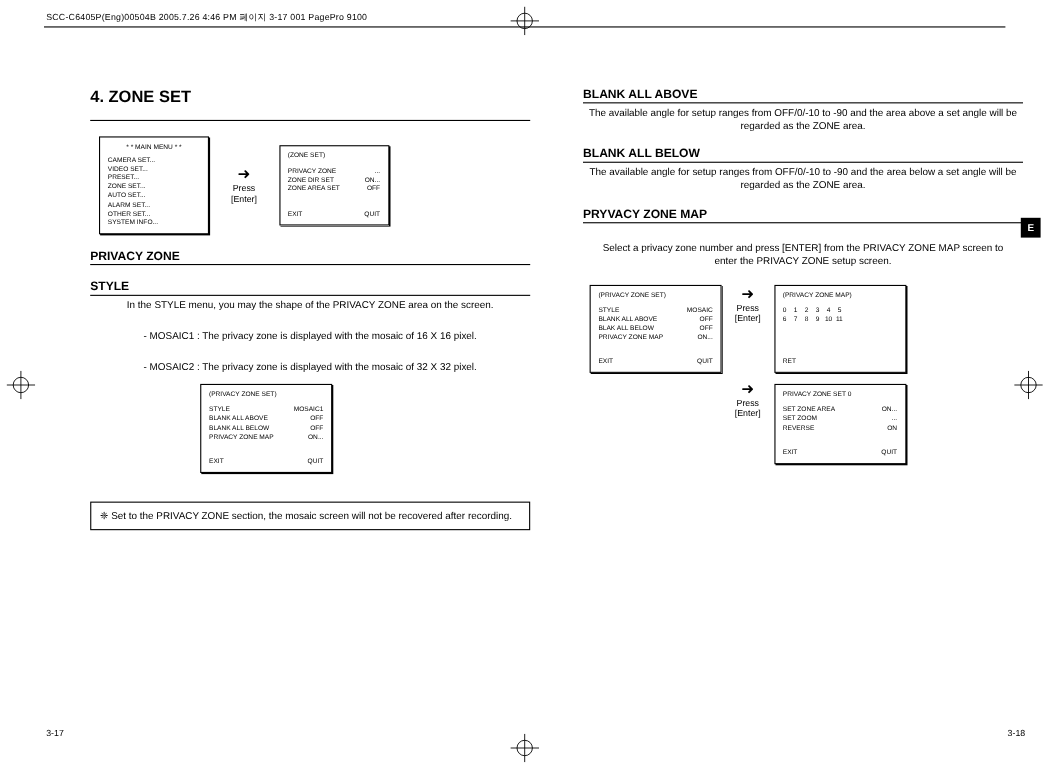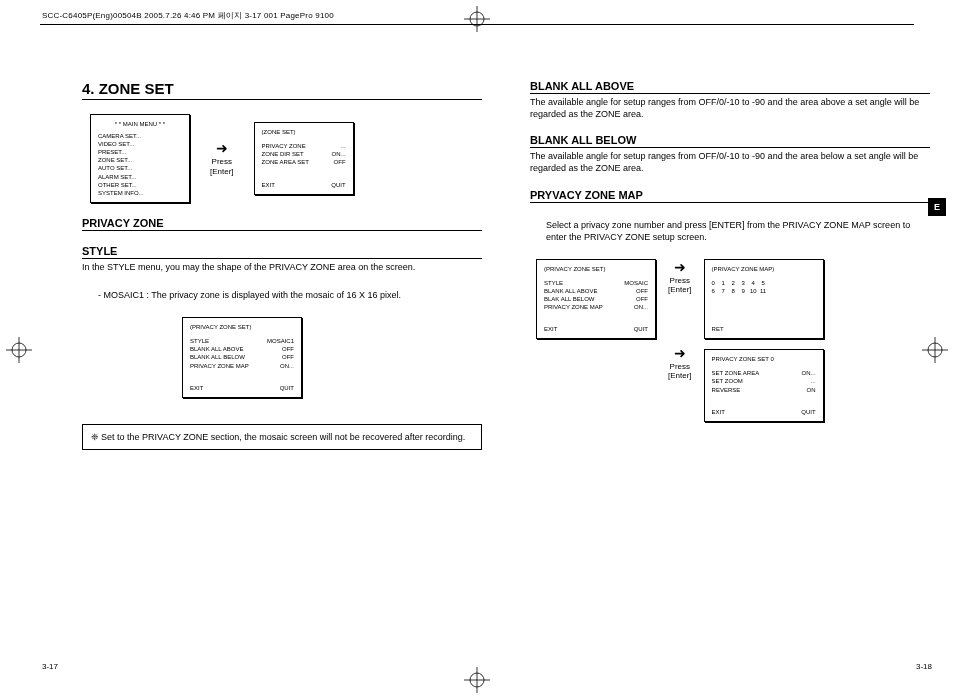"4. ZONE SET" h1.title { padding-bottom: 2px -> 12px }
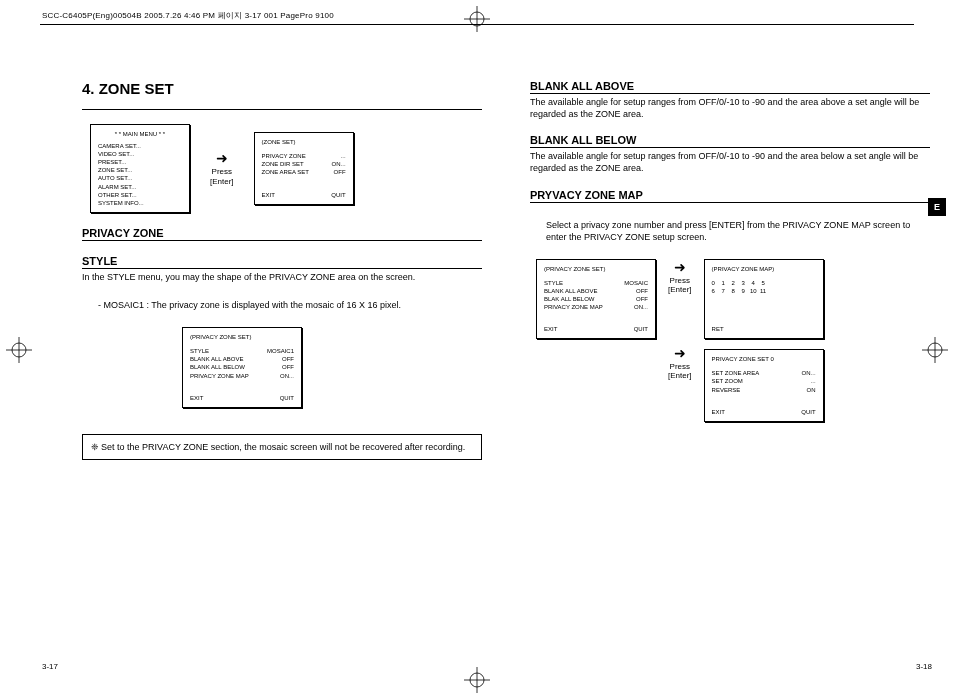"The available angle for setup" .body-text { text-align: none -> center }
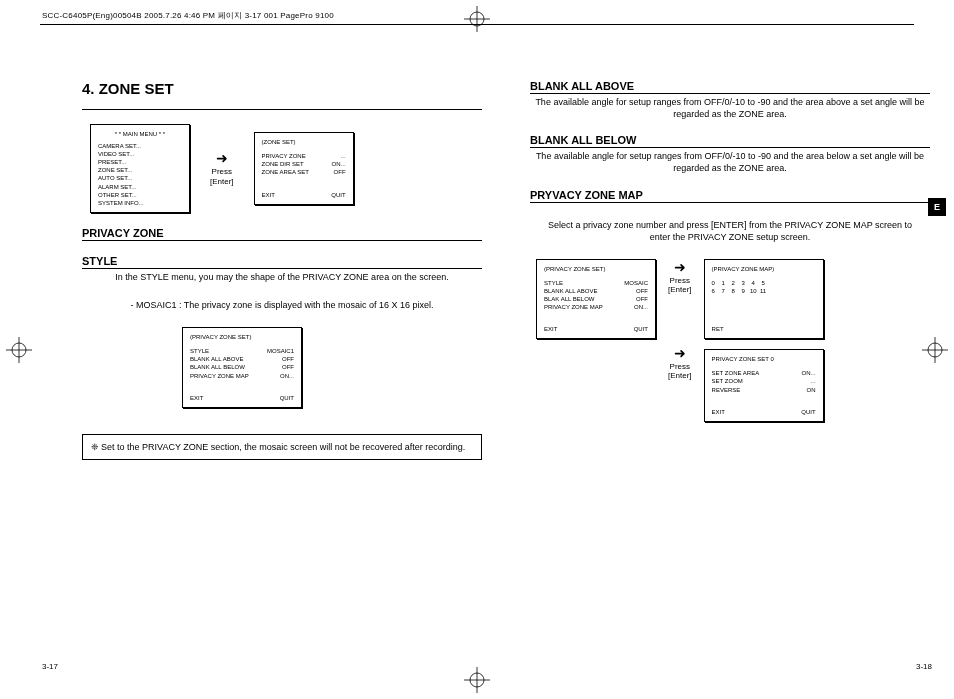"- MOSAIC2 : The privacy" div.body-text { html: none -> <div>- MOSAIC2 : The privacy zone is displayed with the mosaic of 32 X 32 pixel.</div> }
